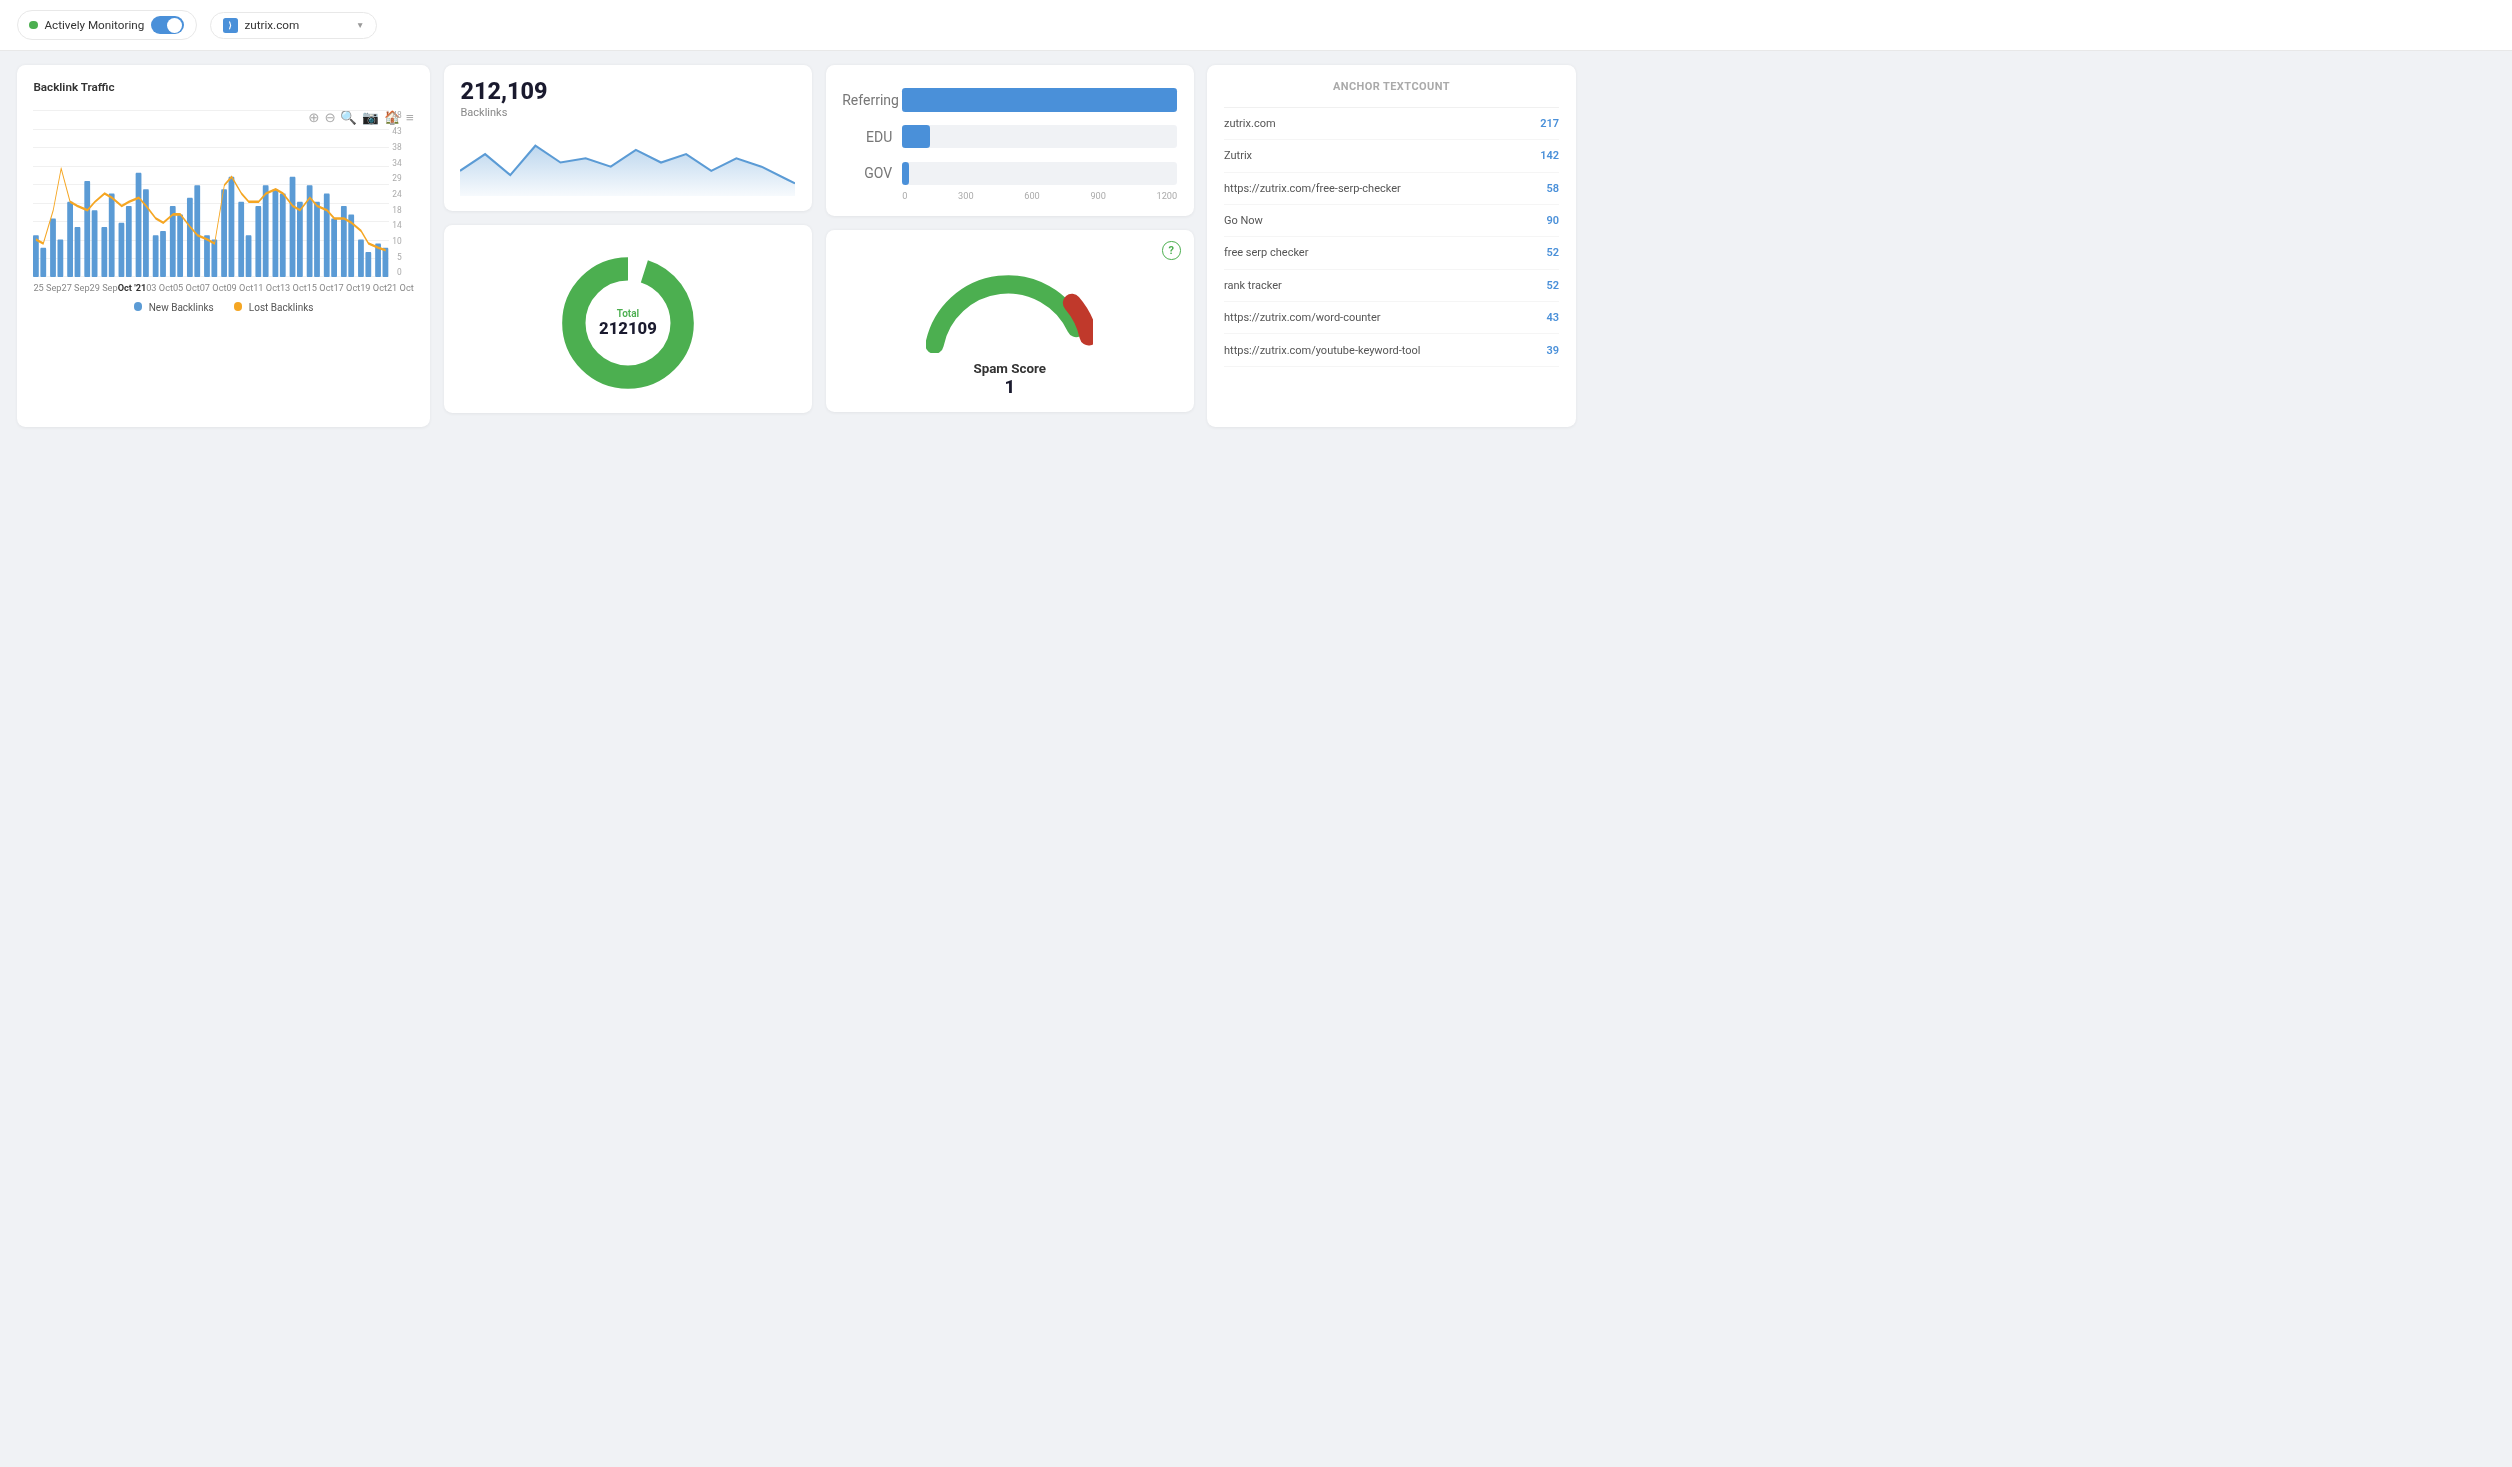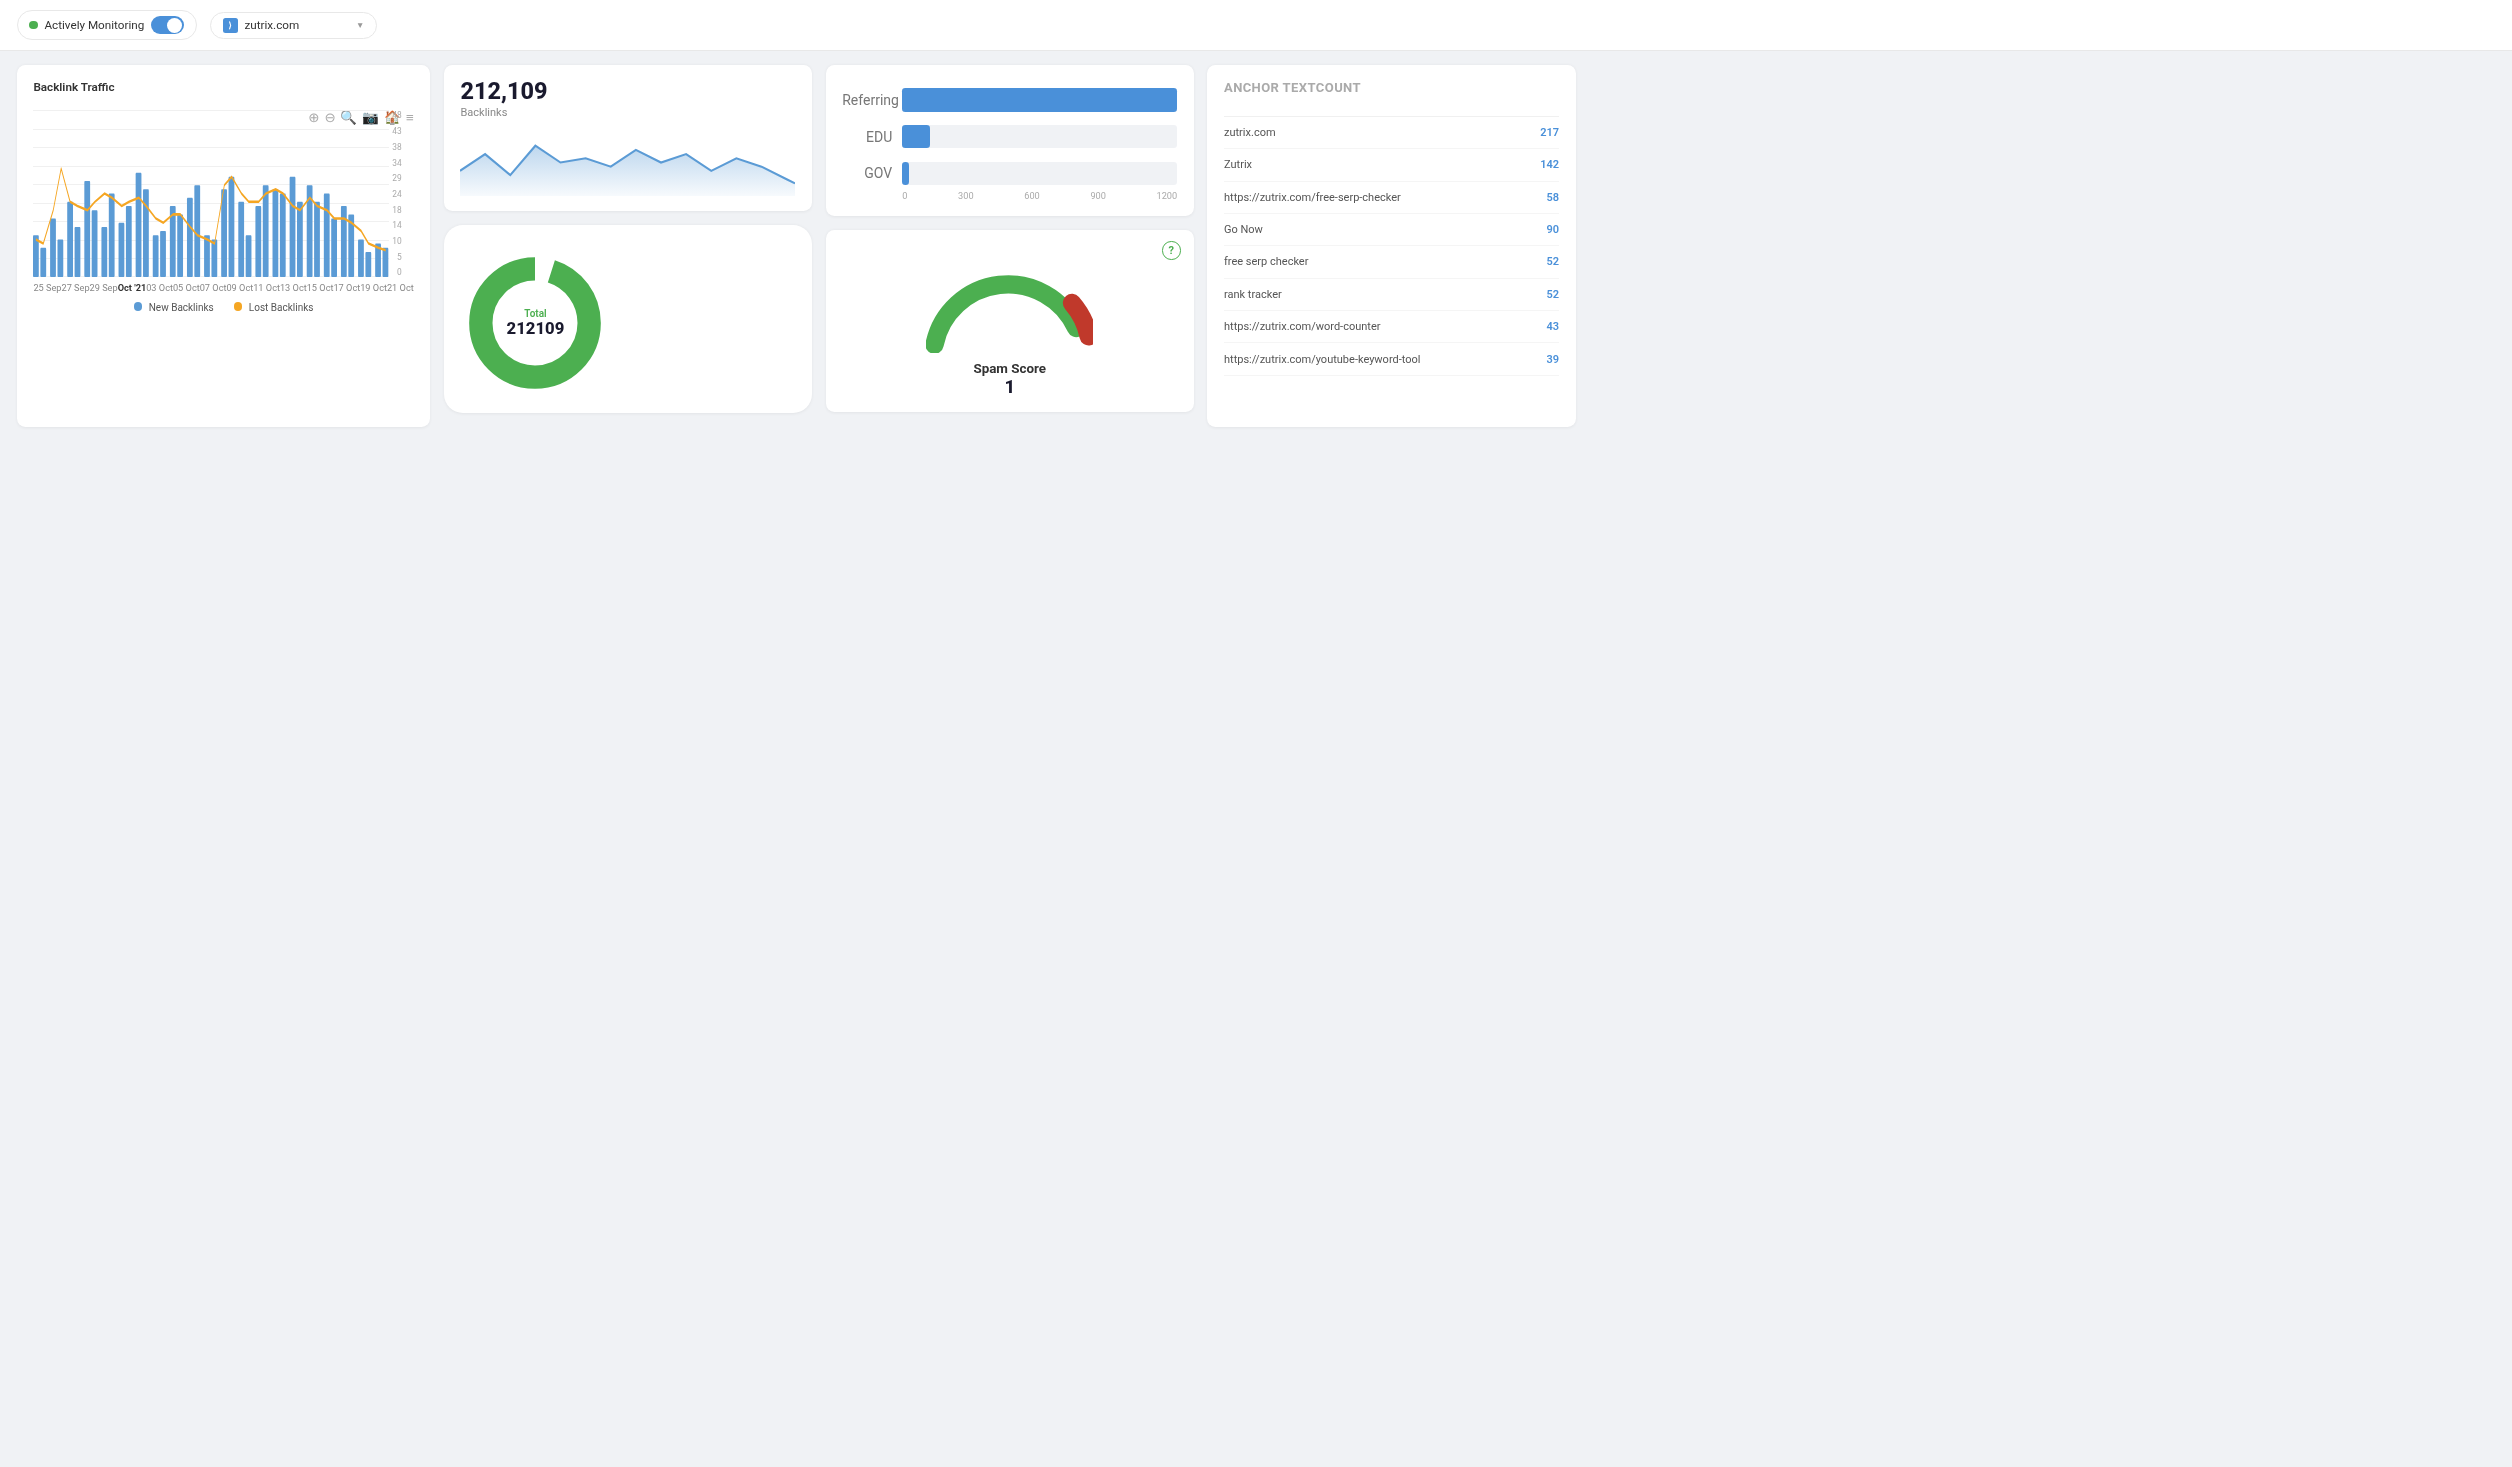"ANCHOR TEXT" .anchor-header { font-size: 13px -> 11px; justify-content: flex-start -> center; padding-bottom: 21px -> 14px }
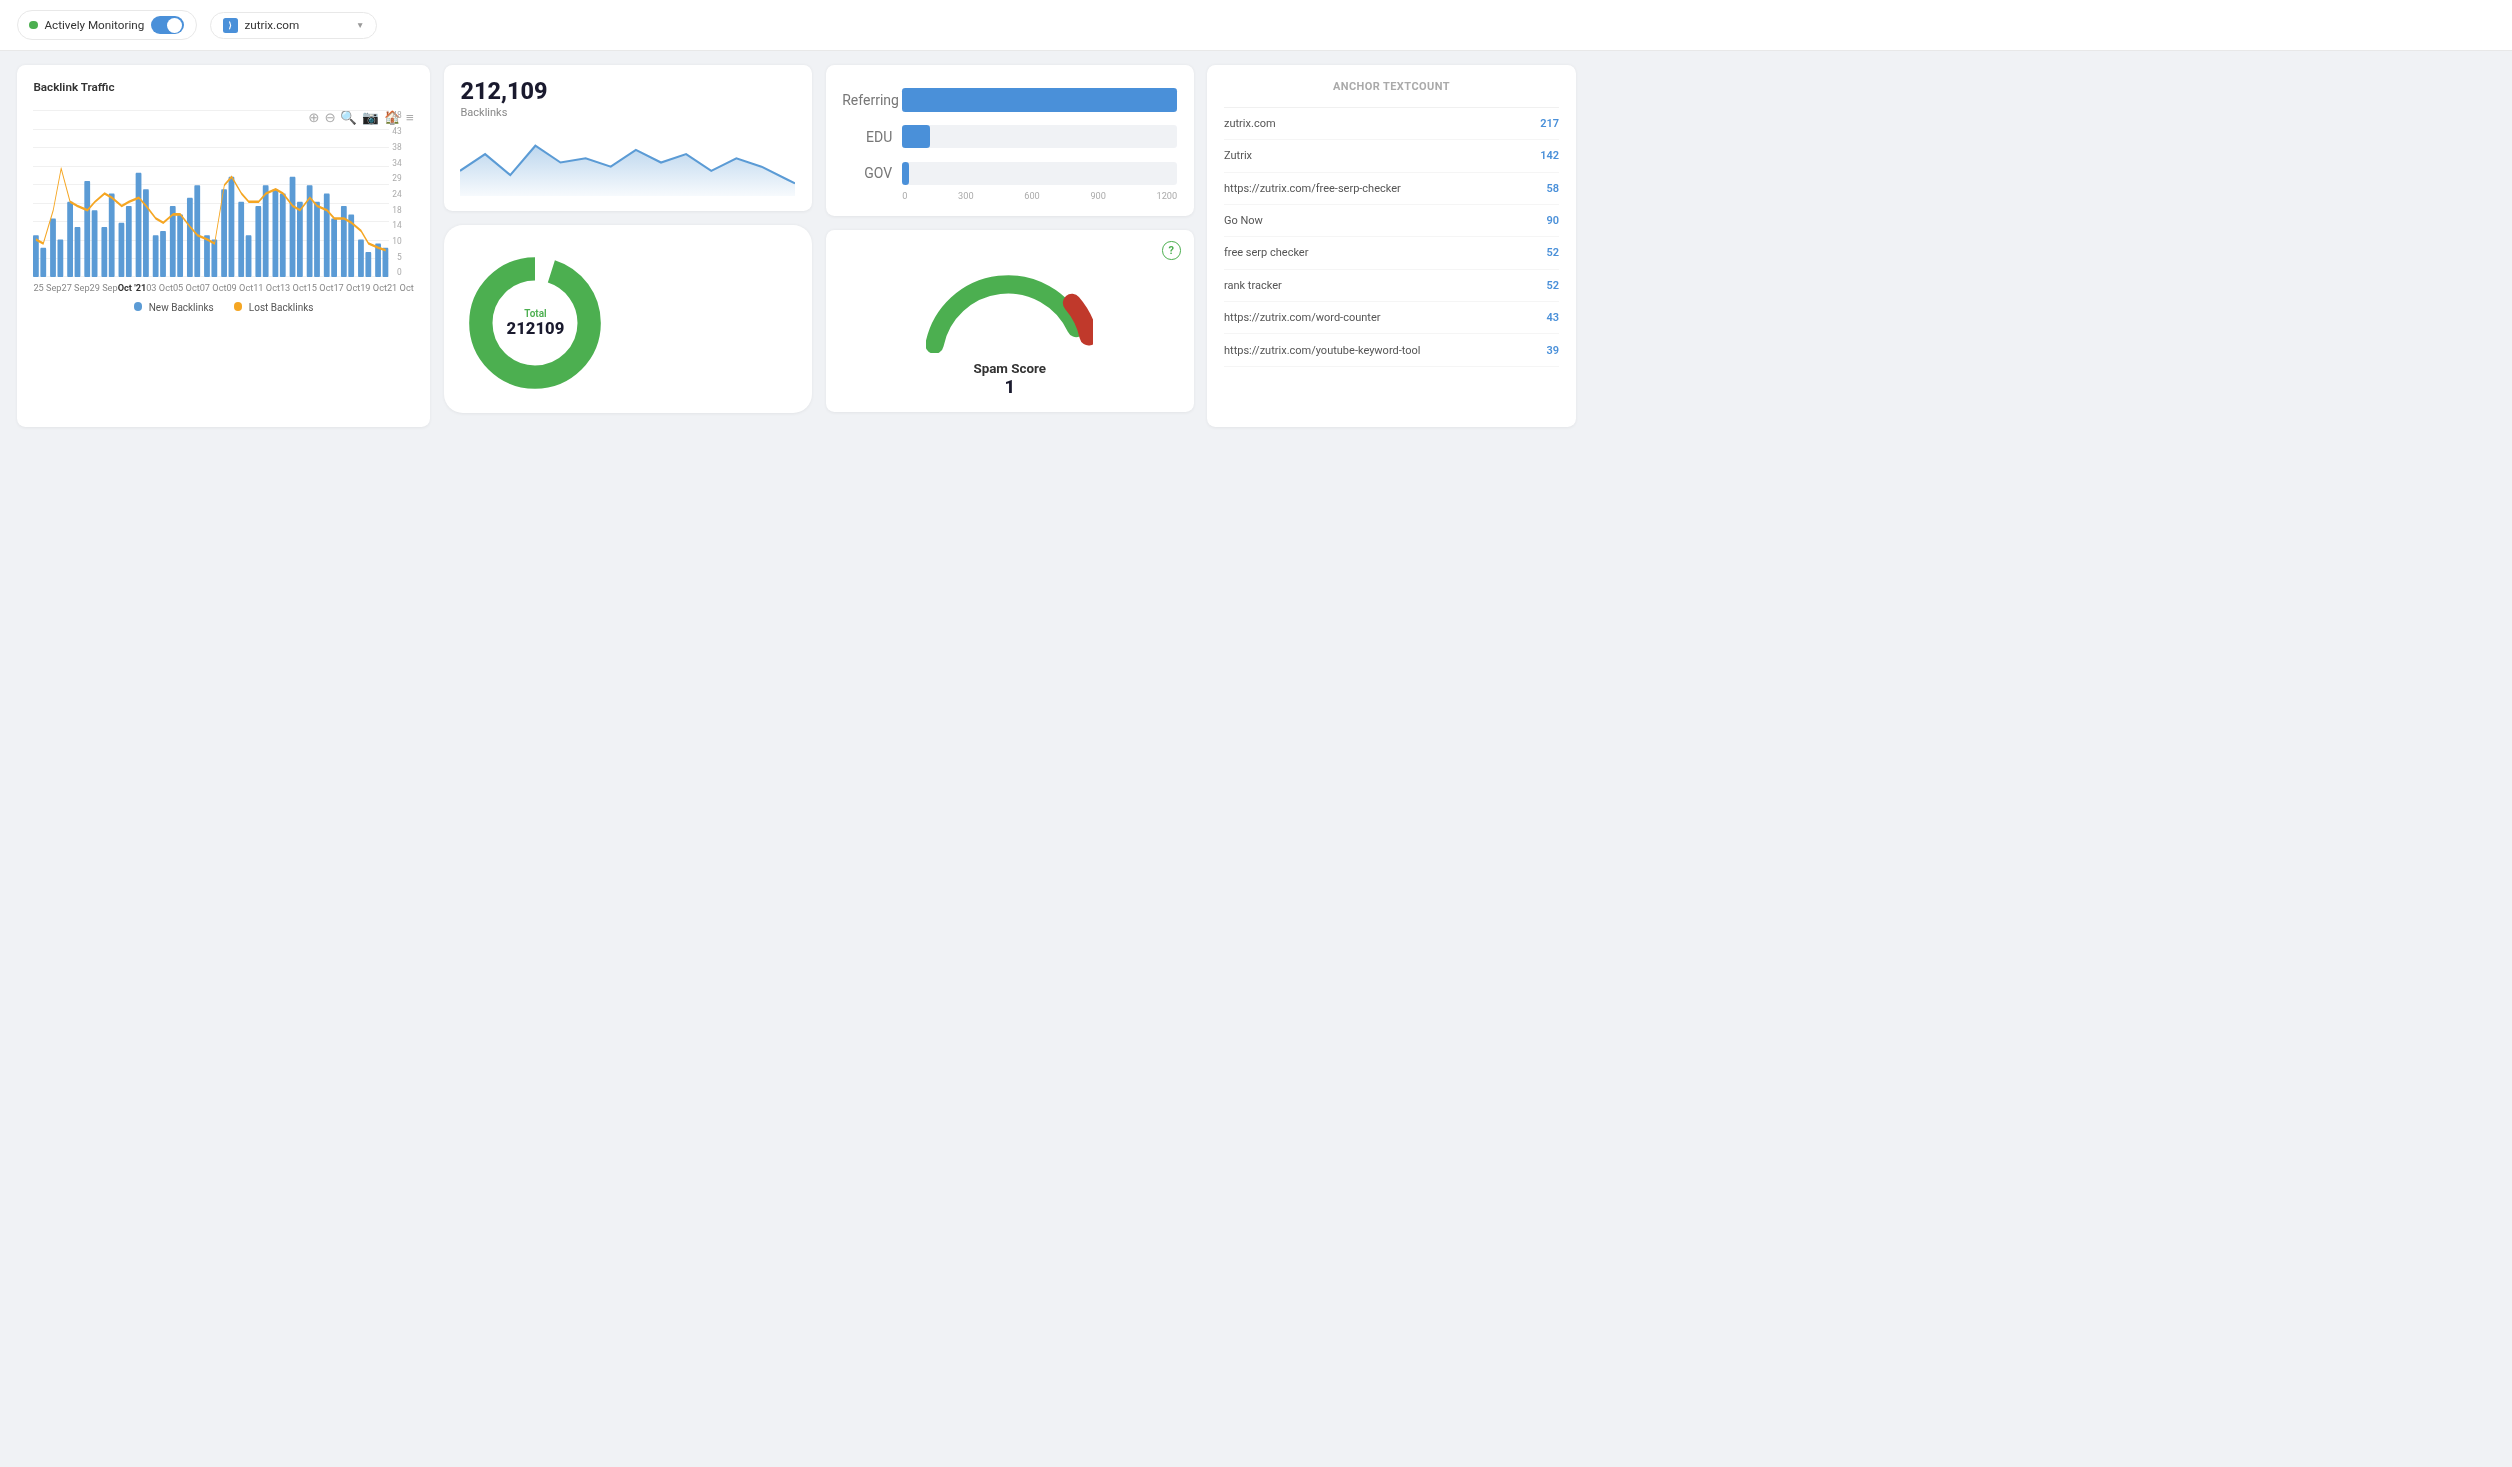"Total" .donut-card { align-items: flex-start -> center; border-radius: 19px -> none }
